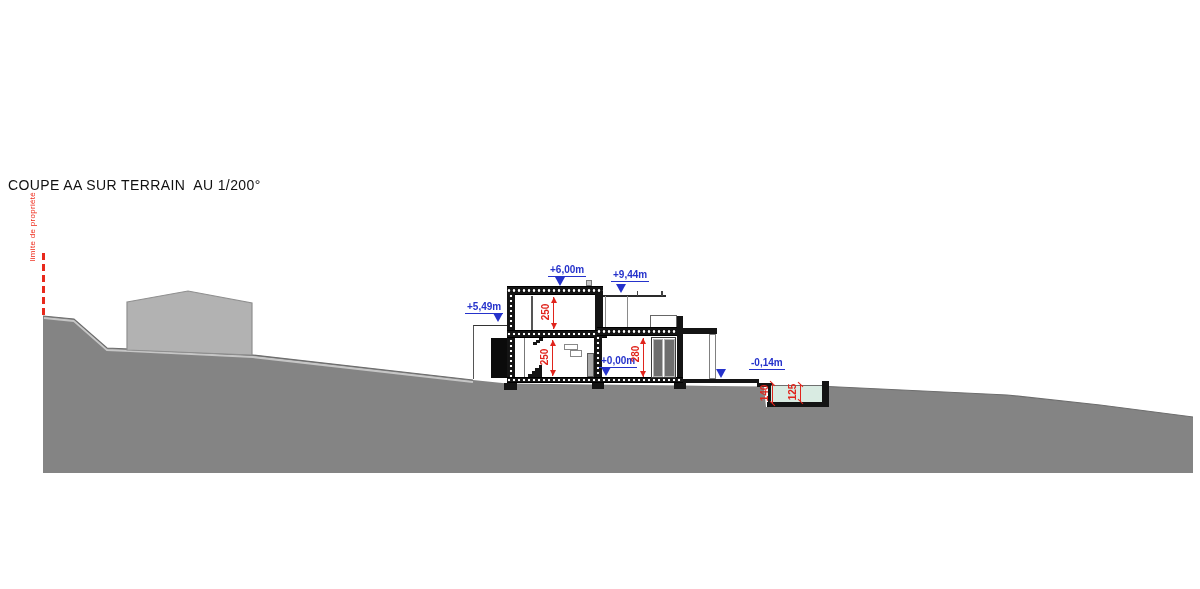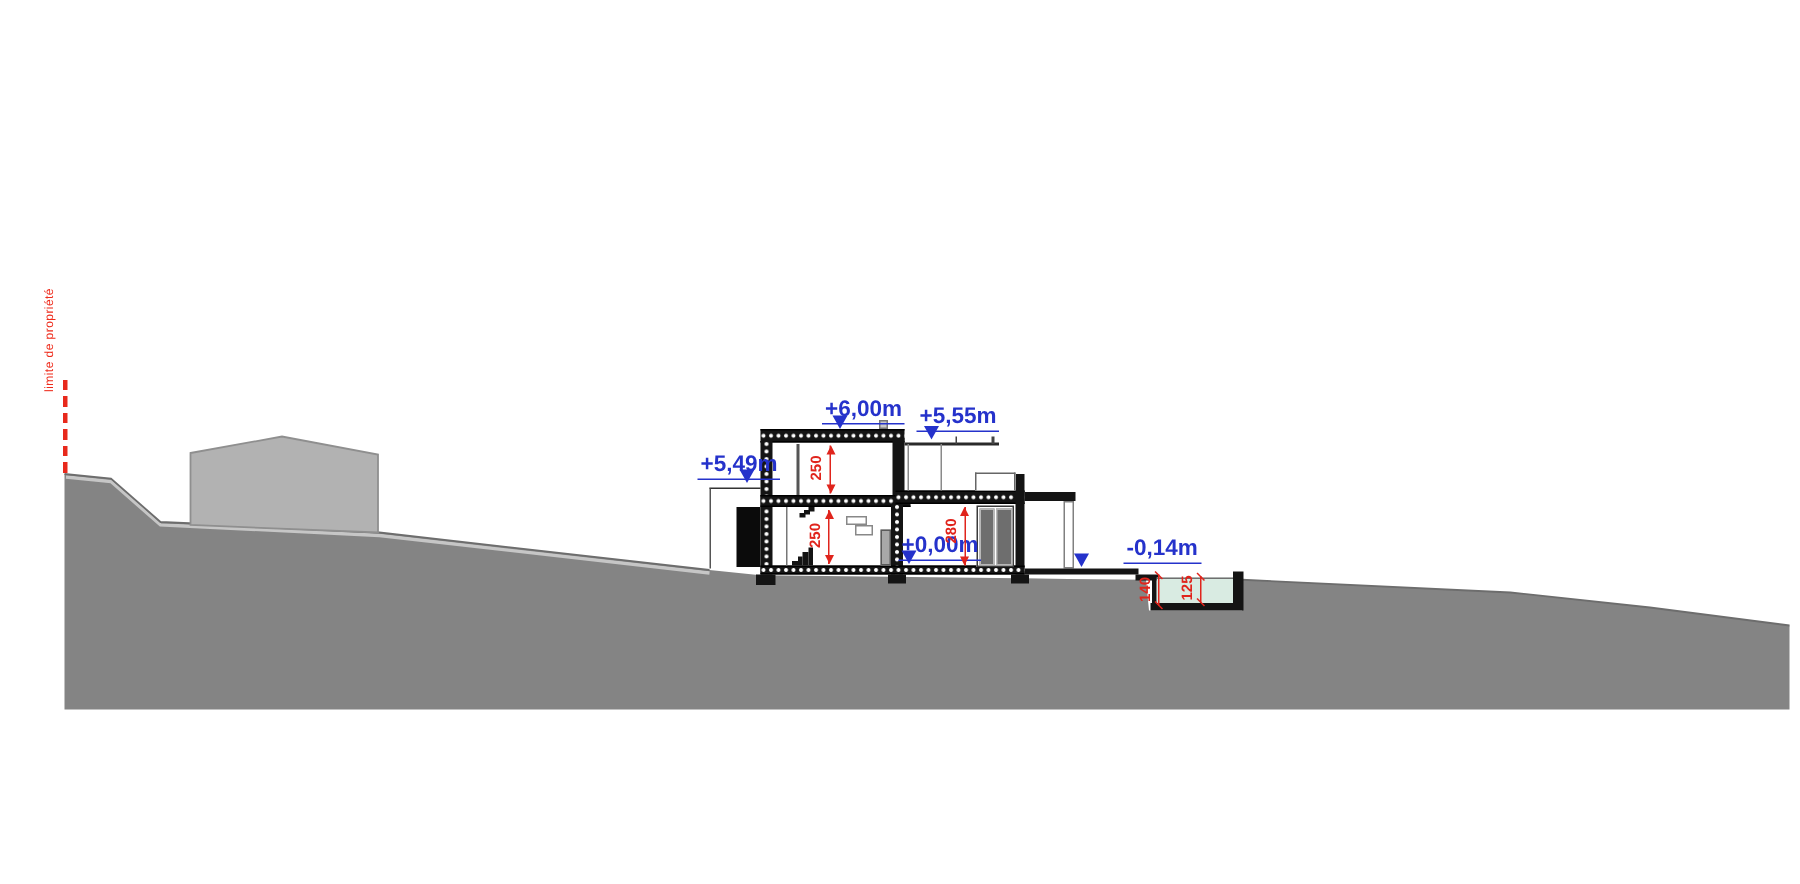"COUPE AA SUR TERRAIN AU" div.title { html: none -> <div>COUPE AA SUR TERRAIN AU 1/200°</div> }
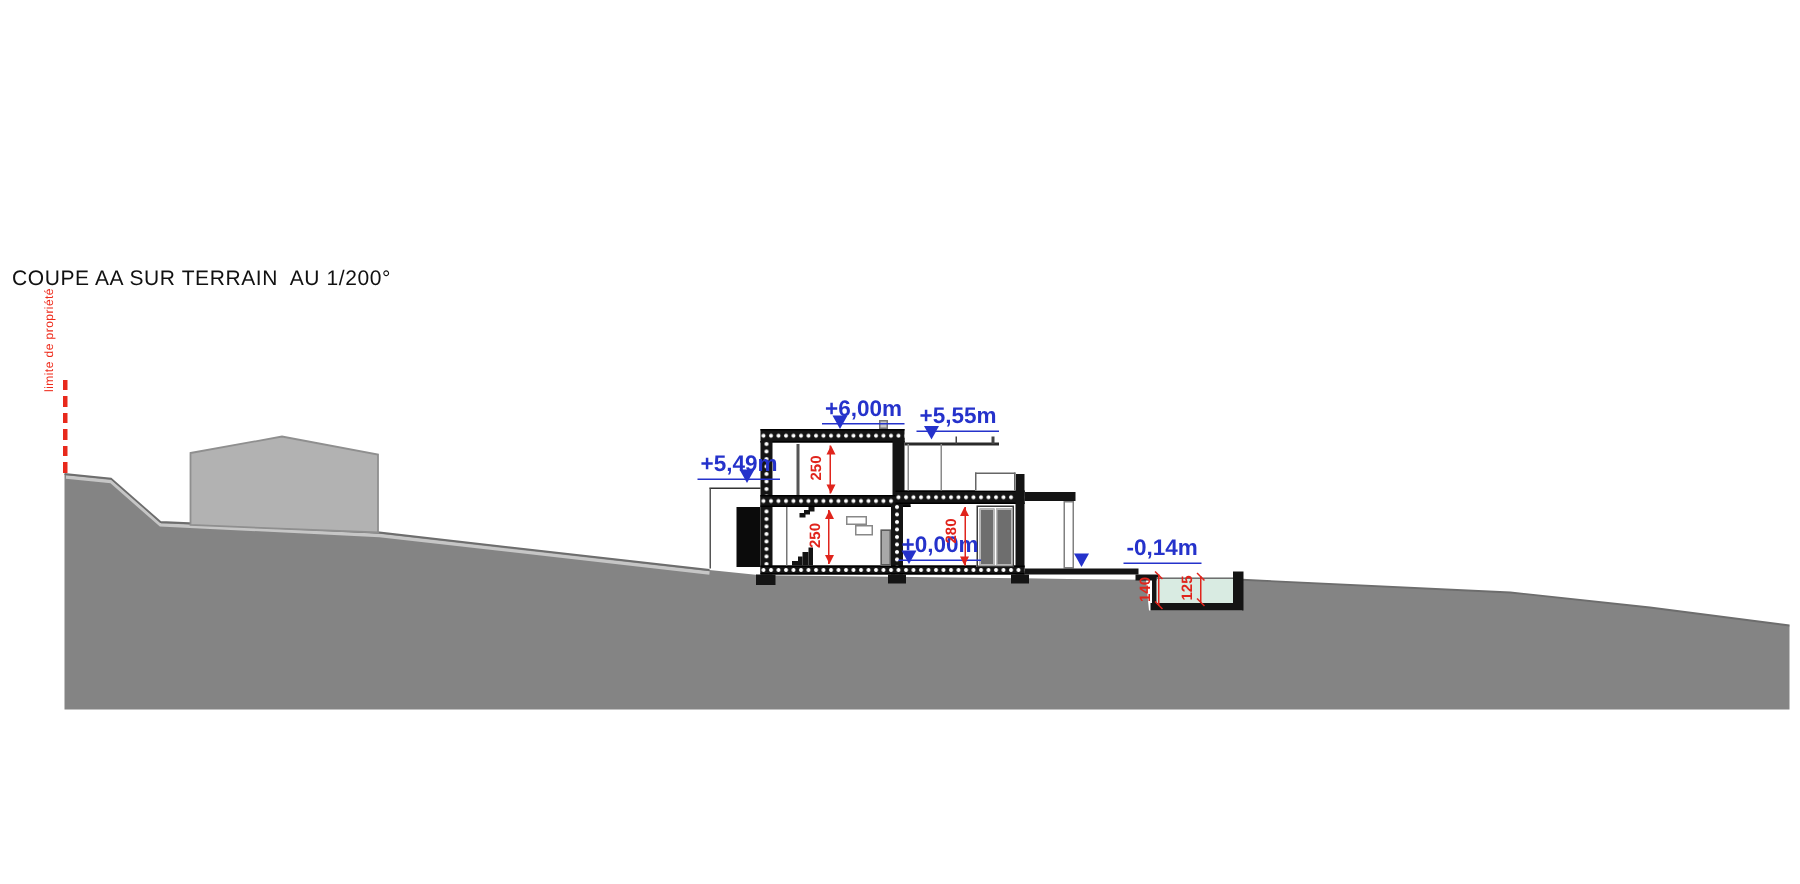"+6,00m" .lvl { font-size: 15px -> 10px }
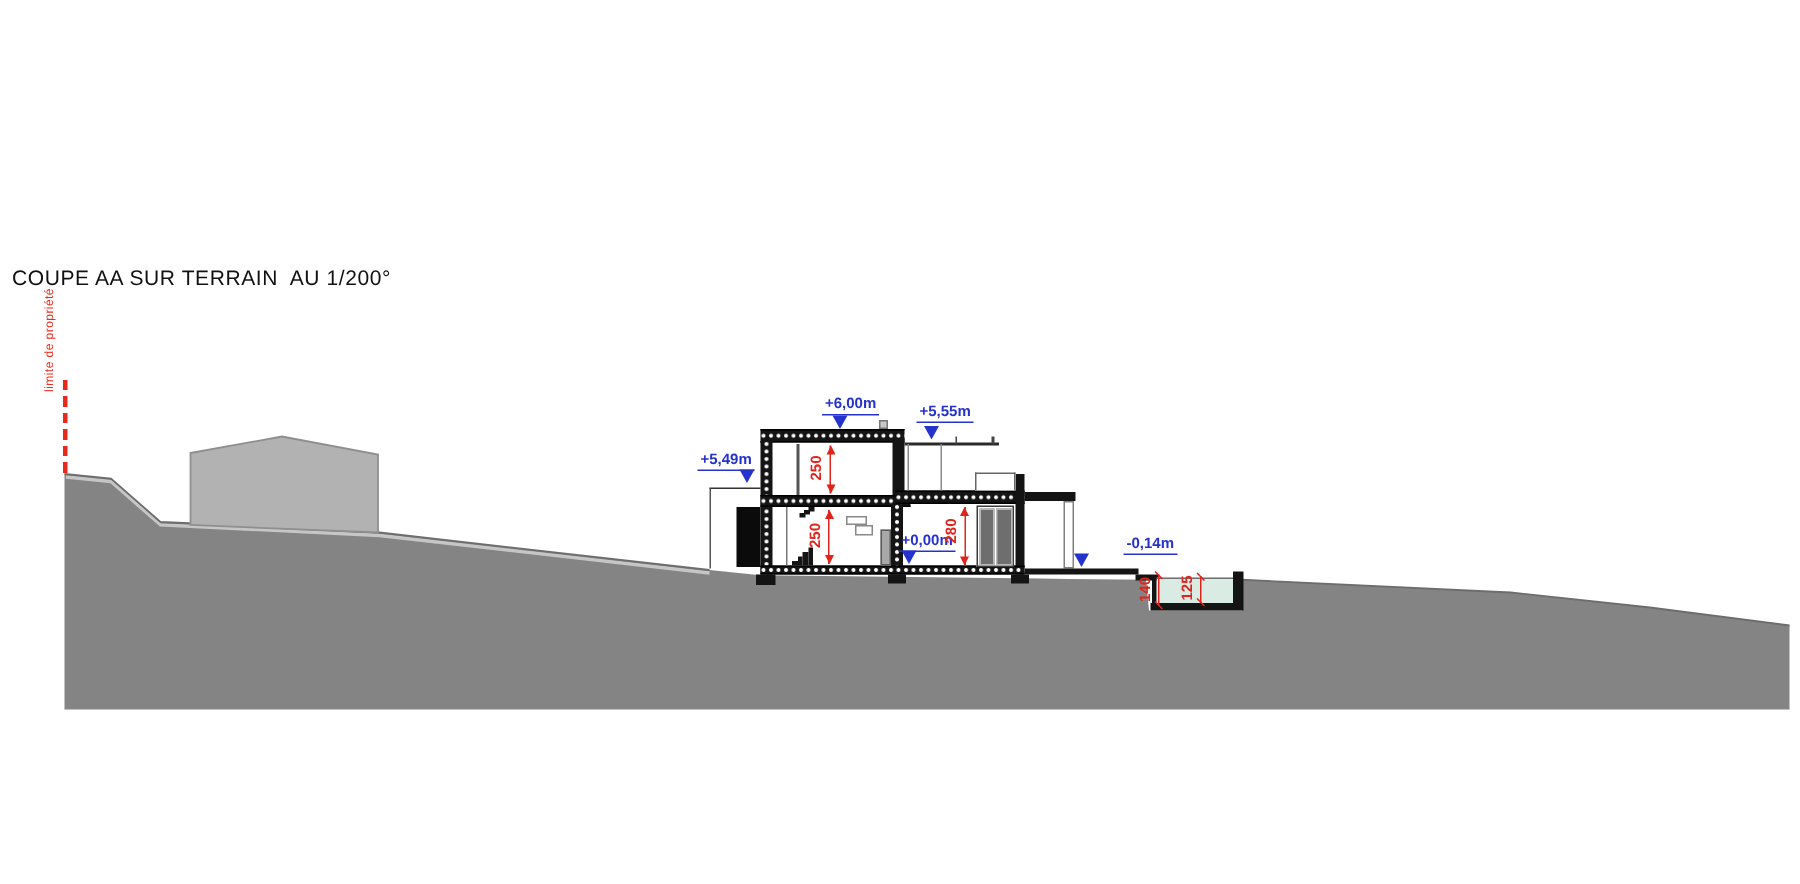"+5,55m" div.lvl { text: +5,55m -> +9,44m }
